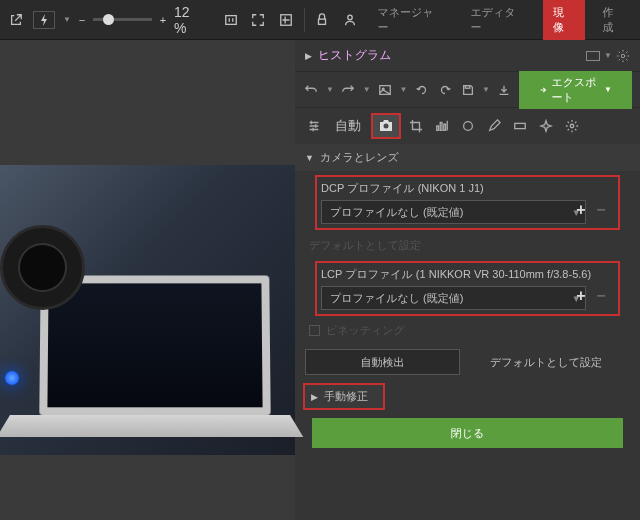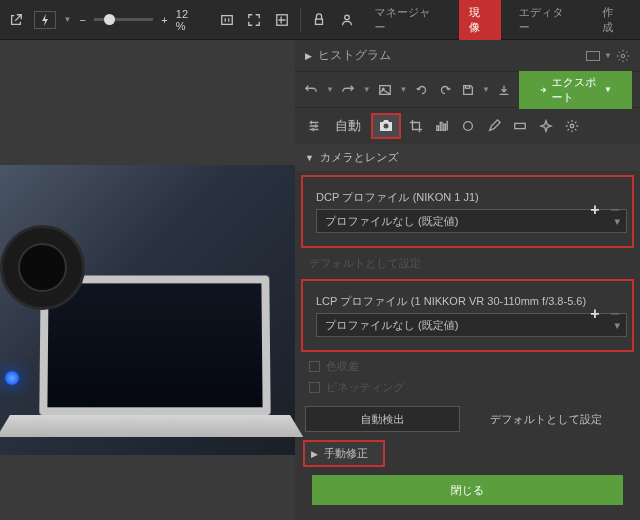"12 %" .zoom { font-size: 11px -> 14px }
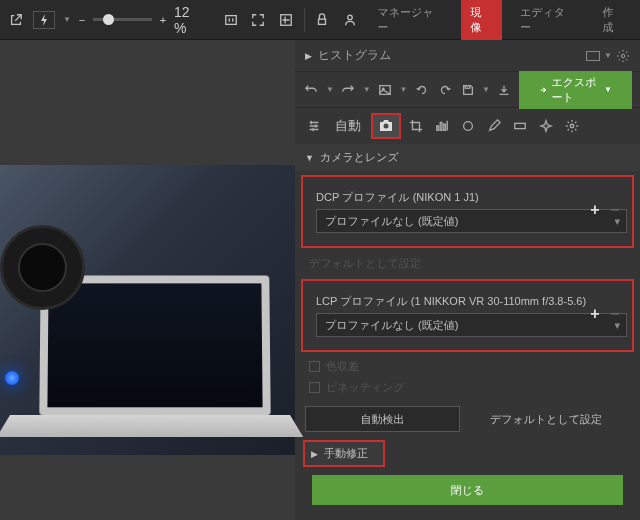"現像" div.tab { order: before "エディター" -> after "エディター" }
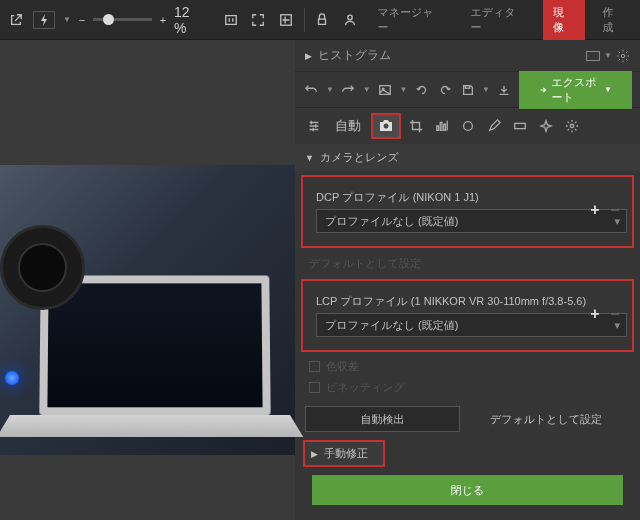"ヒストグラム" .phead .ttl { color: #a3a3a3 -> #f0abfc }
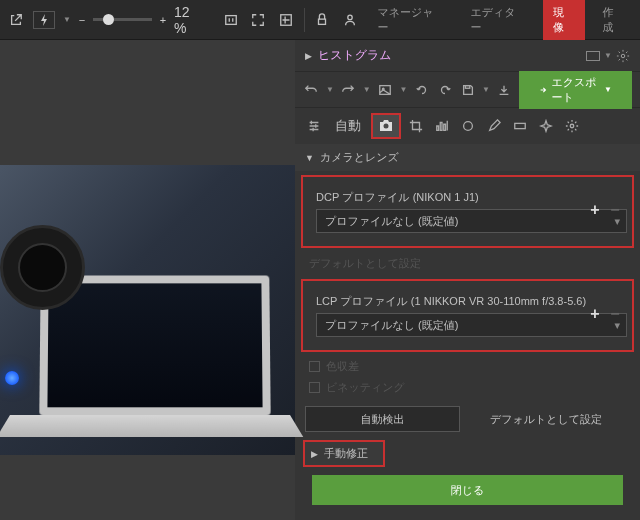"DCP プロファイル (NIKON 1 J1)" .box { margin: 4px 6px -> 4px 20px; padding: 13px -> 4px }
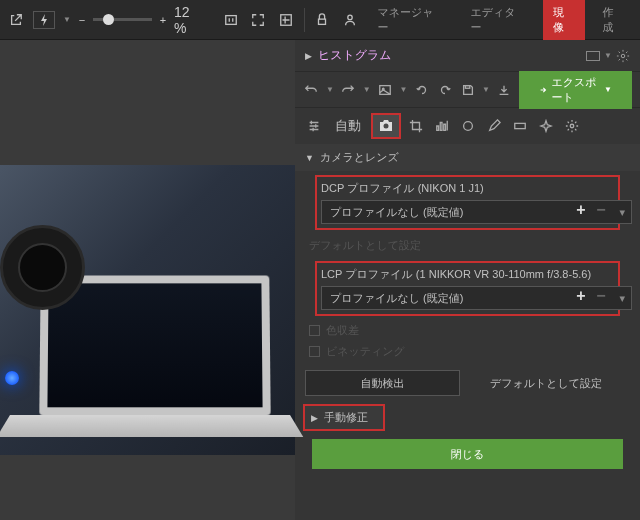"プロファイルなし (既定値)" .dd { width: 311px -> 265px }
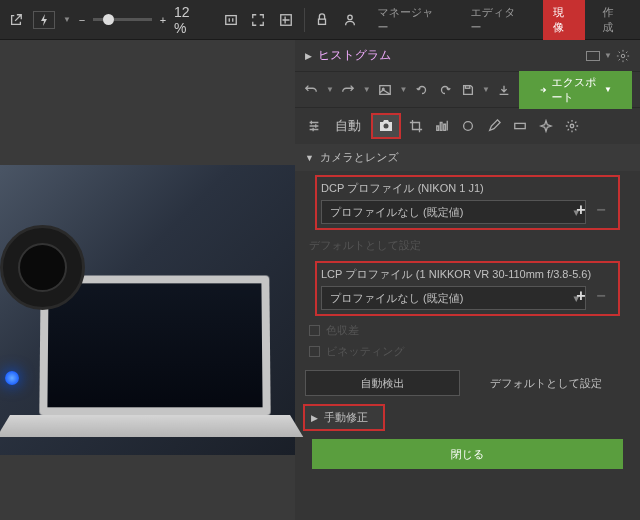"色収差" div.chk { html: <div> <div></div> <span>色収差</span> </div> -> none }
